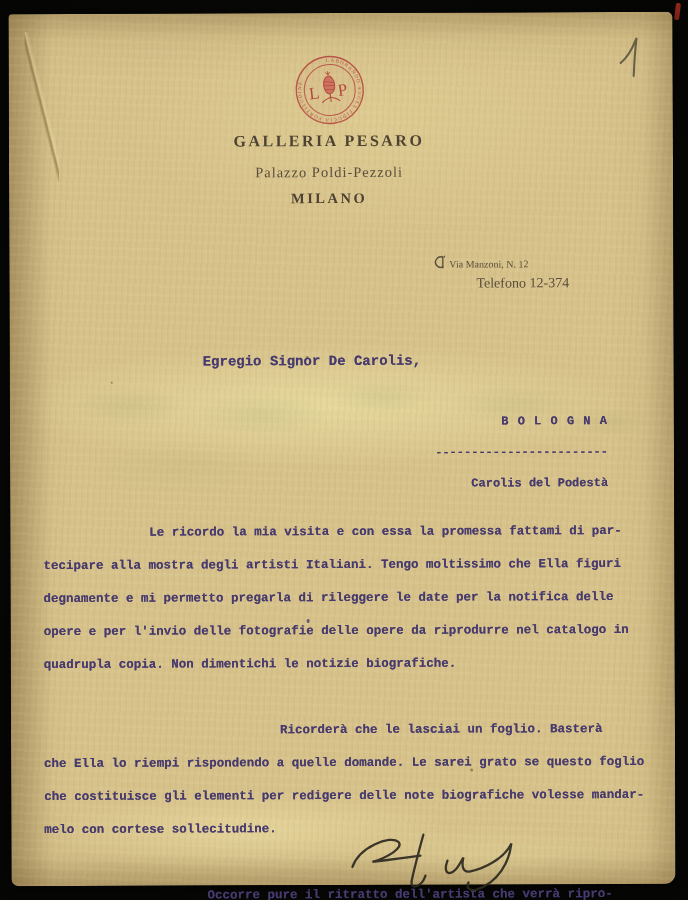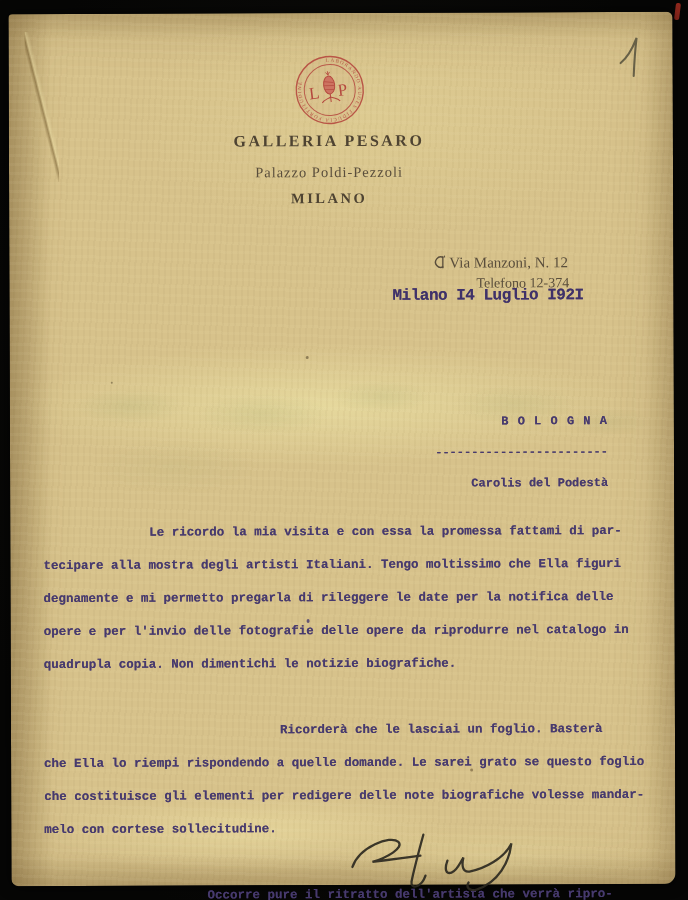"Via Manzoni, N. 12" .addr-line { font-size: 15px -> 10px }
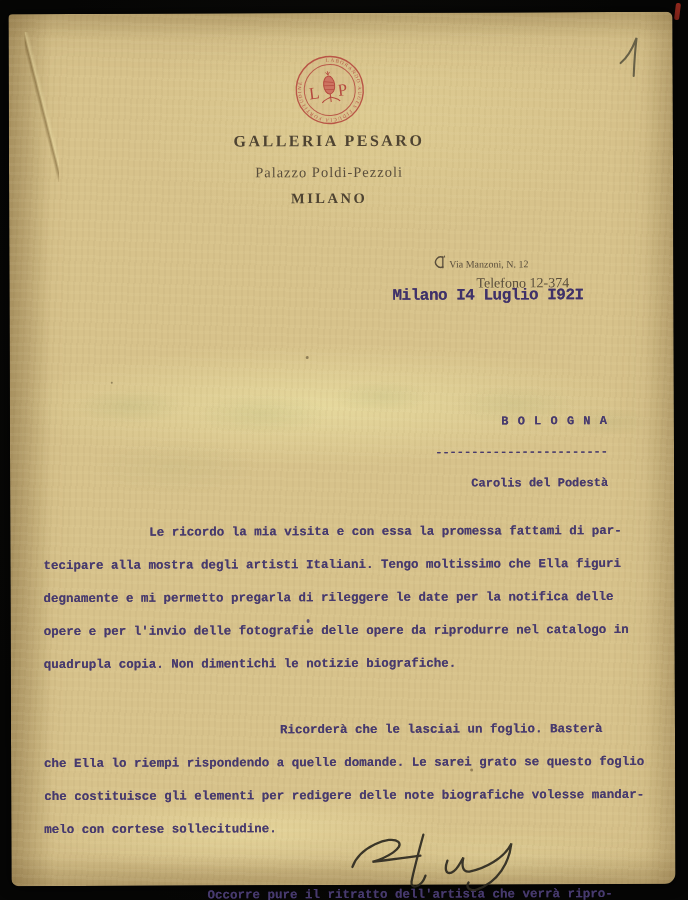"Milano I4 Luglio I92I" div.typed { html: <div>Milano I4 Luglio I92I</div> -> none }
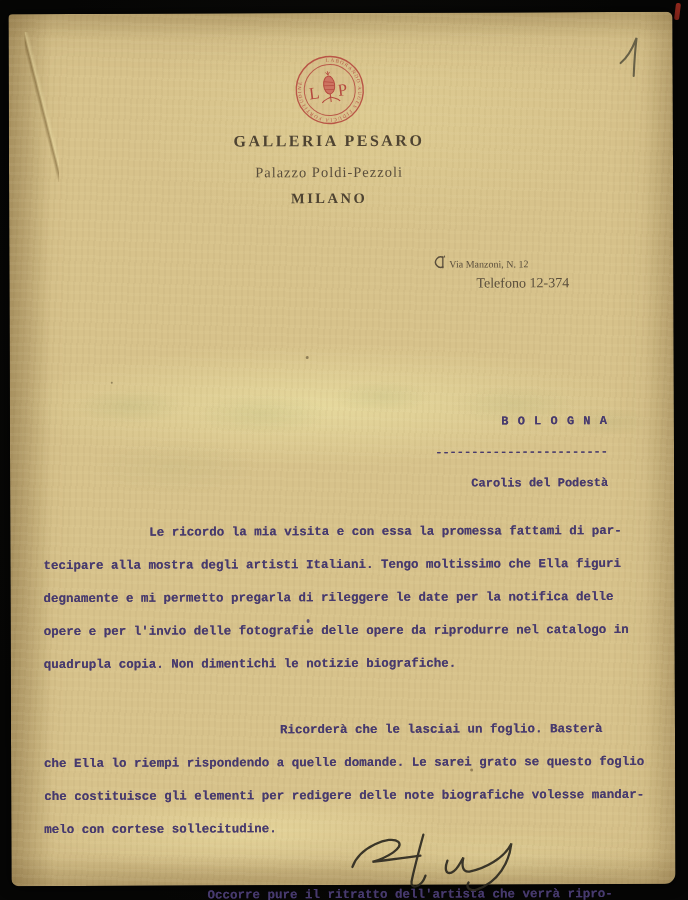"Egregio Signor De Carolis," div.typed { html: none -> <div>Egregio Signor De Carolis,</div> }
